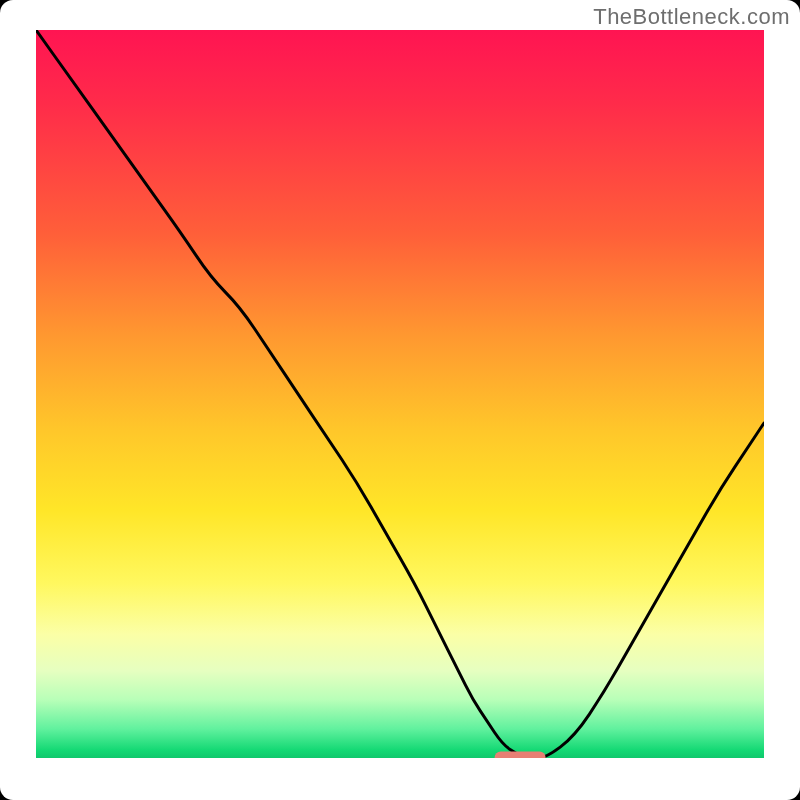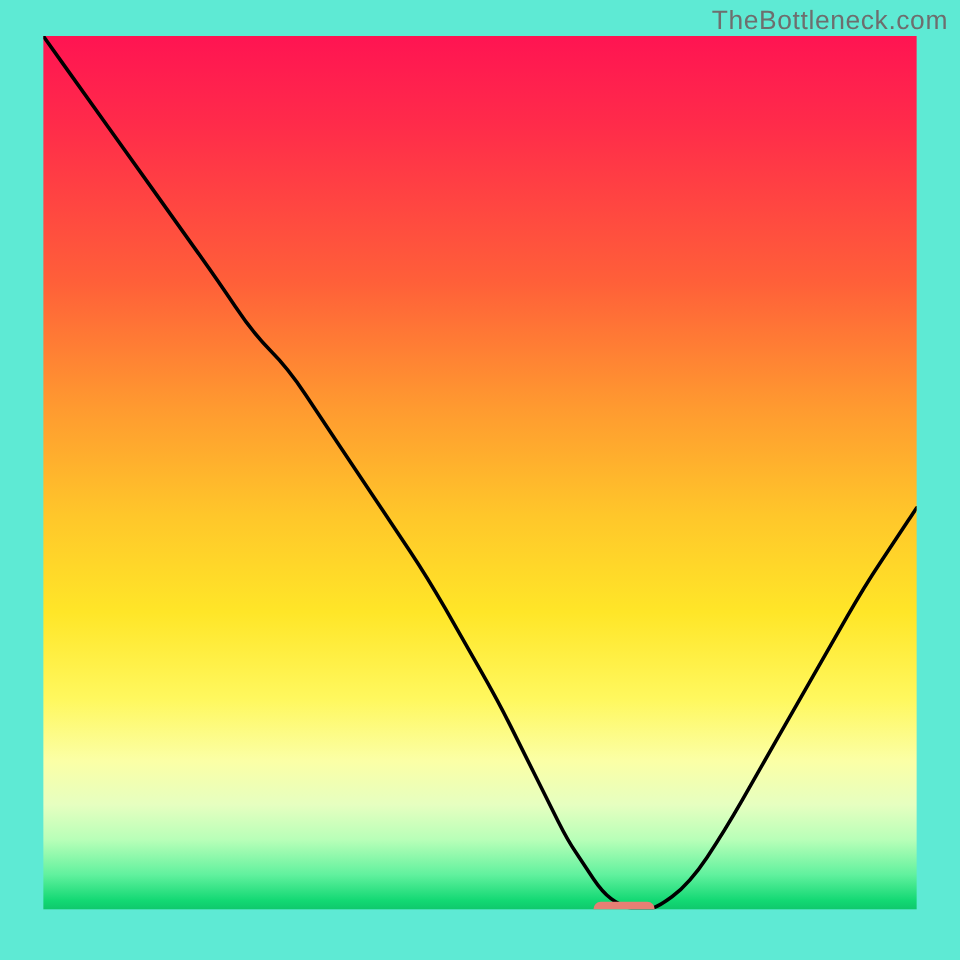"TheBottleneck.com" .frame { background: #5eead4 -> #ffffff; border-radius: none -> 13px }
